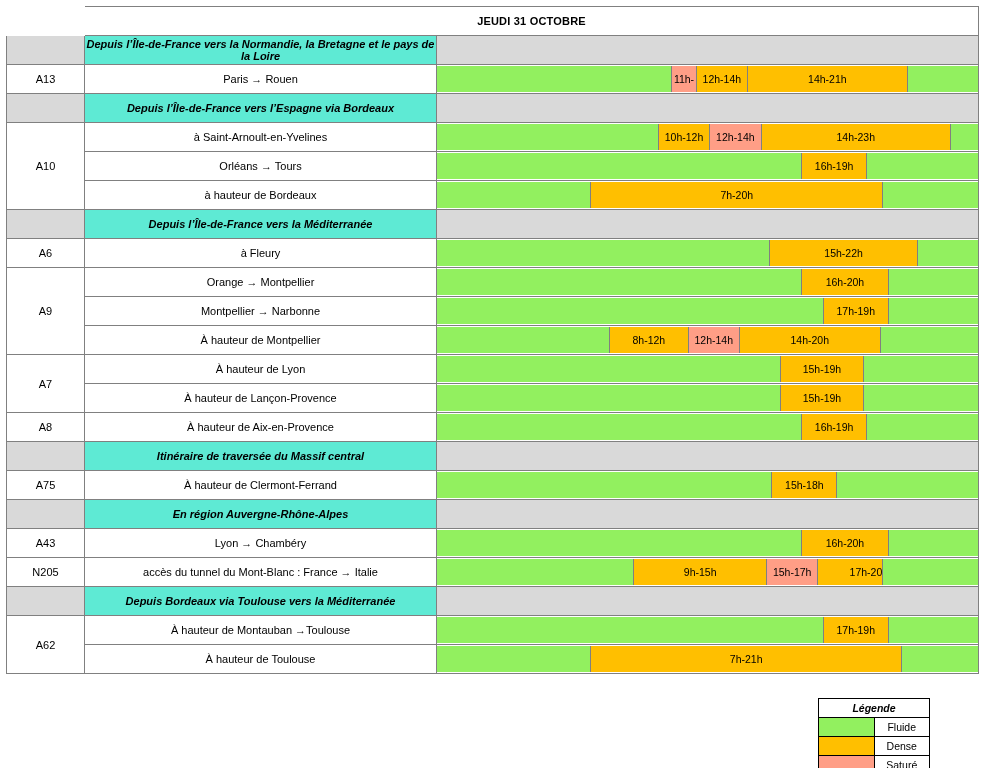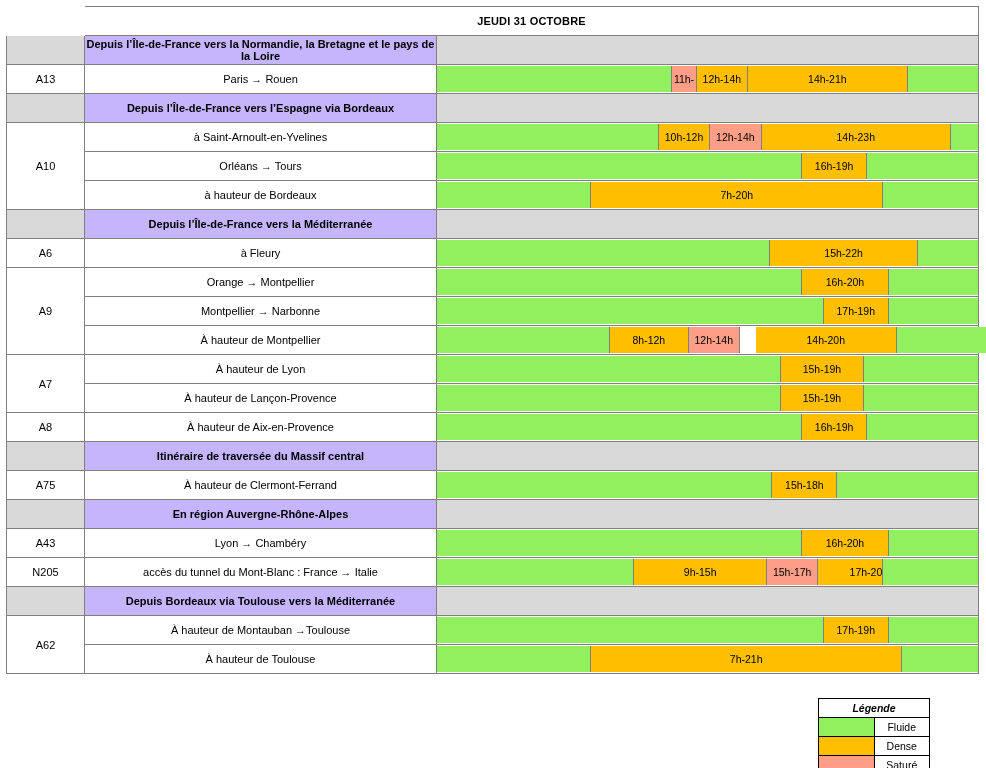"Depuis l’Île-de-France vers la" .section-title { background: #c4b5fd -> #5eead4; font-style: none -> italic }
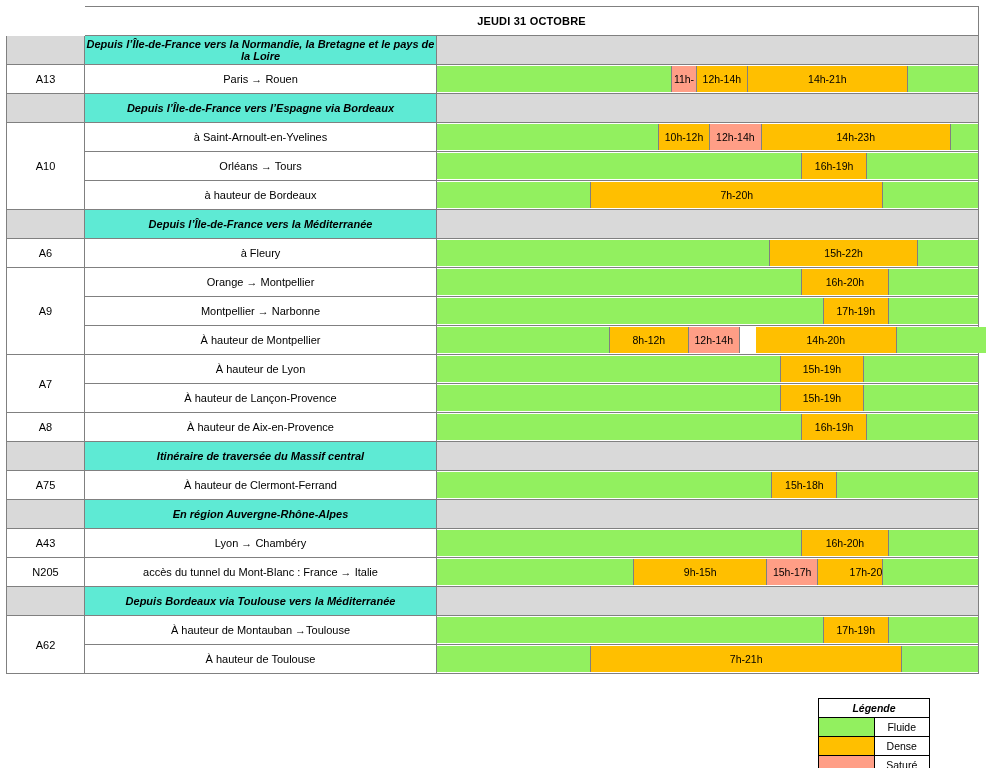"14h-20h" div.seg { margin-left: 16px -> none }
